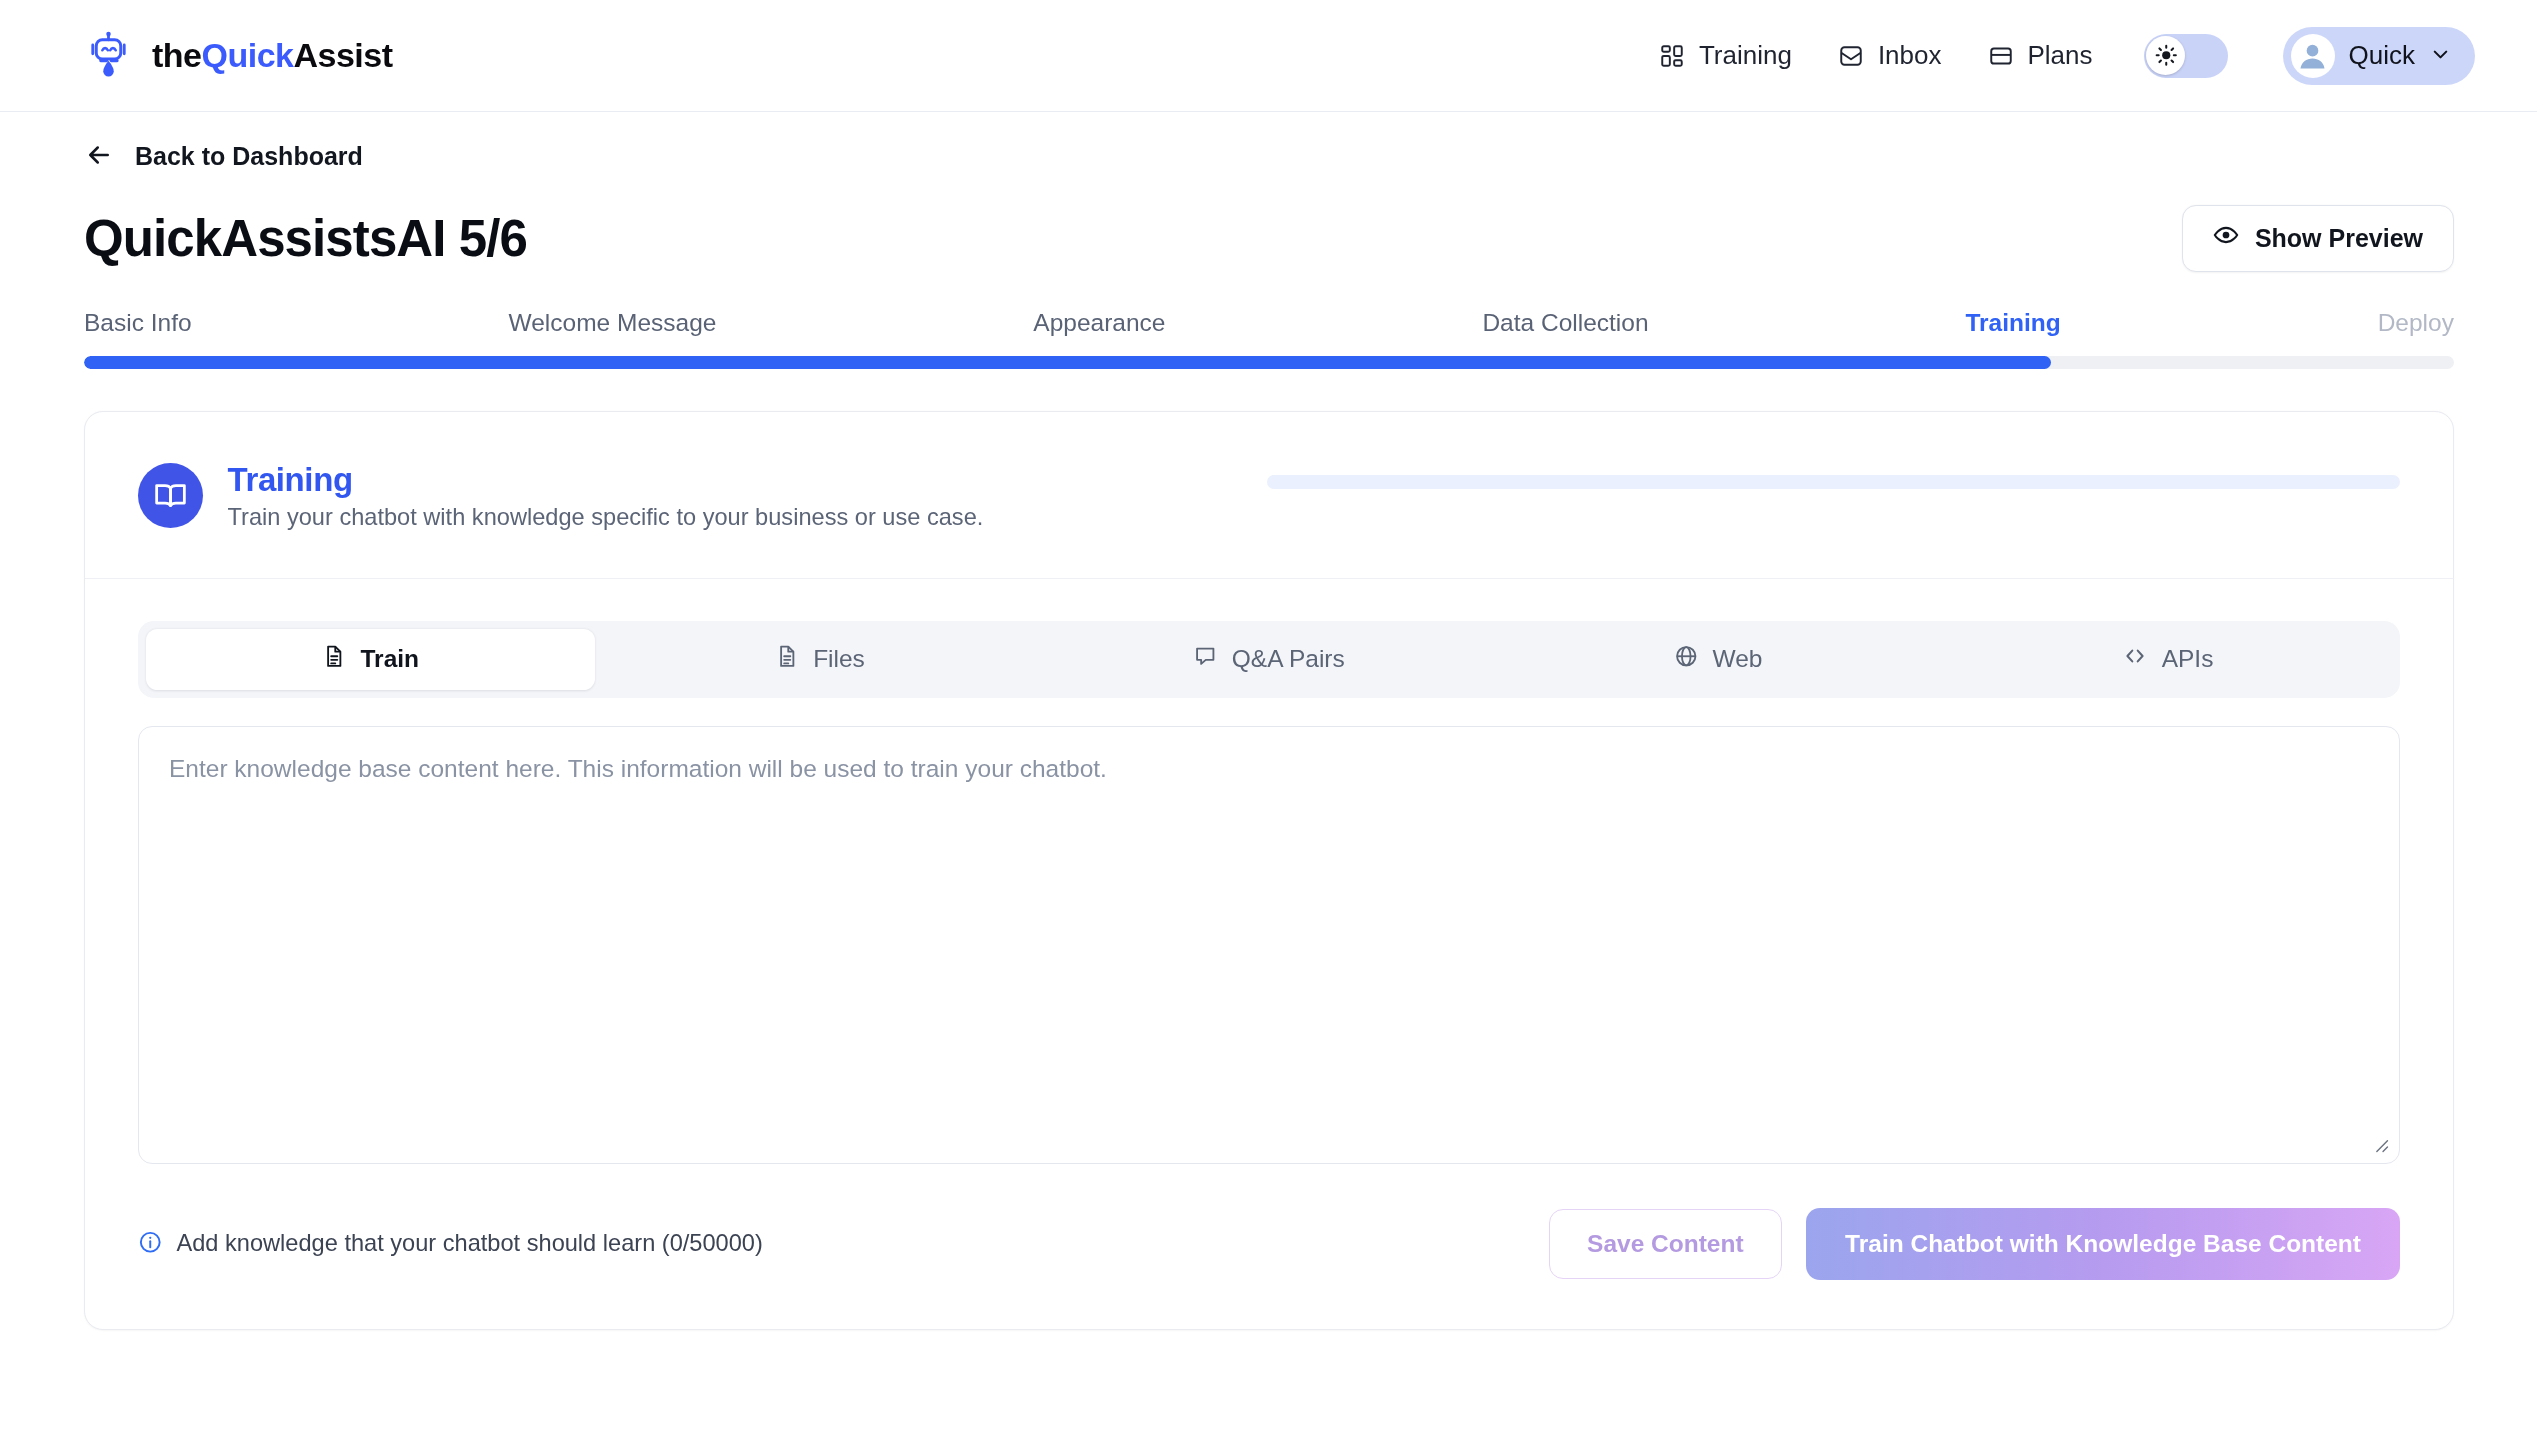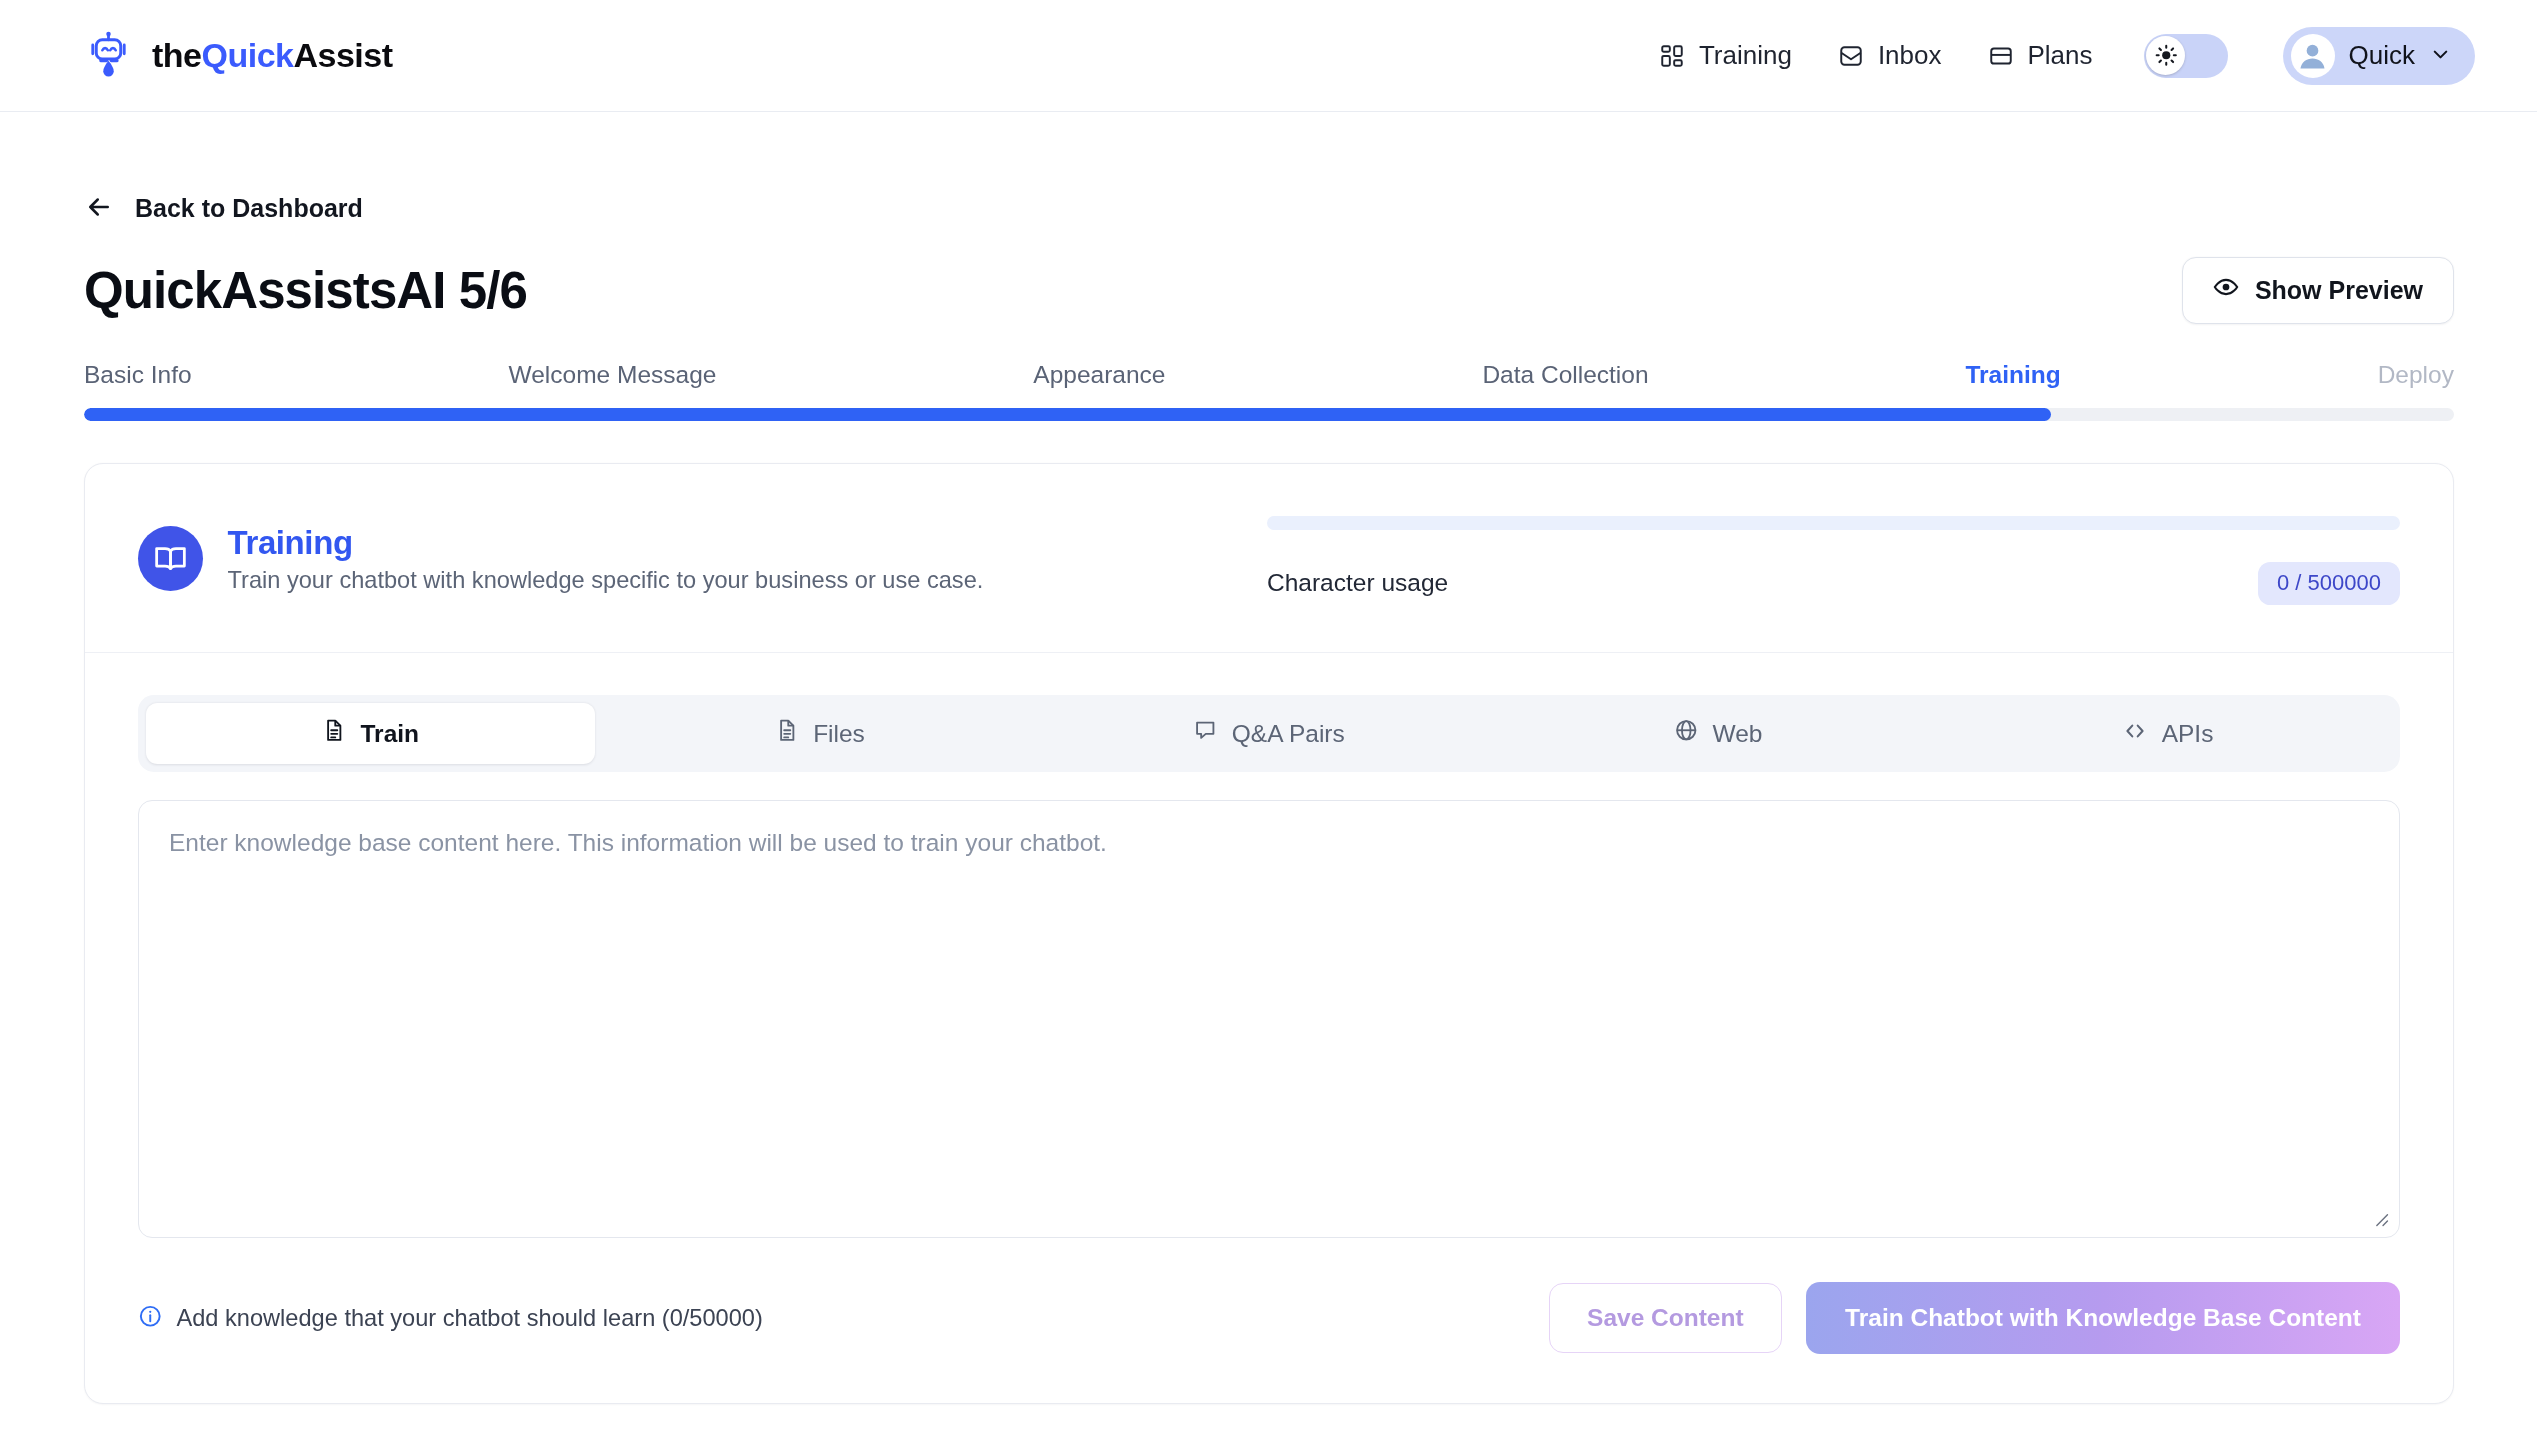"Back to Dashboard" .back-row { margin-top: 80px -> 28px }
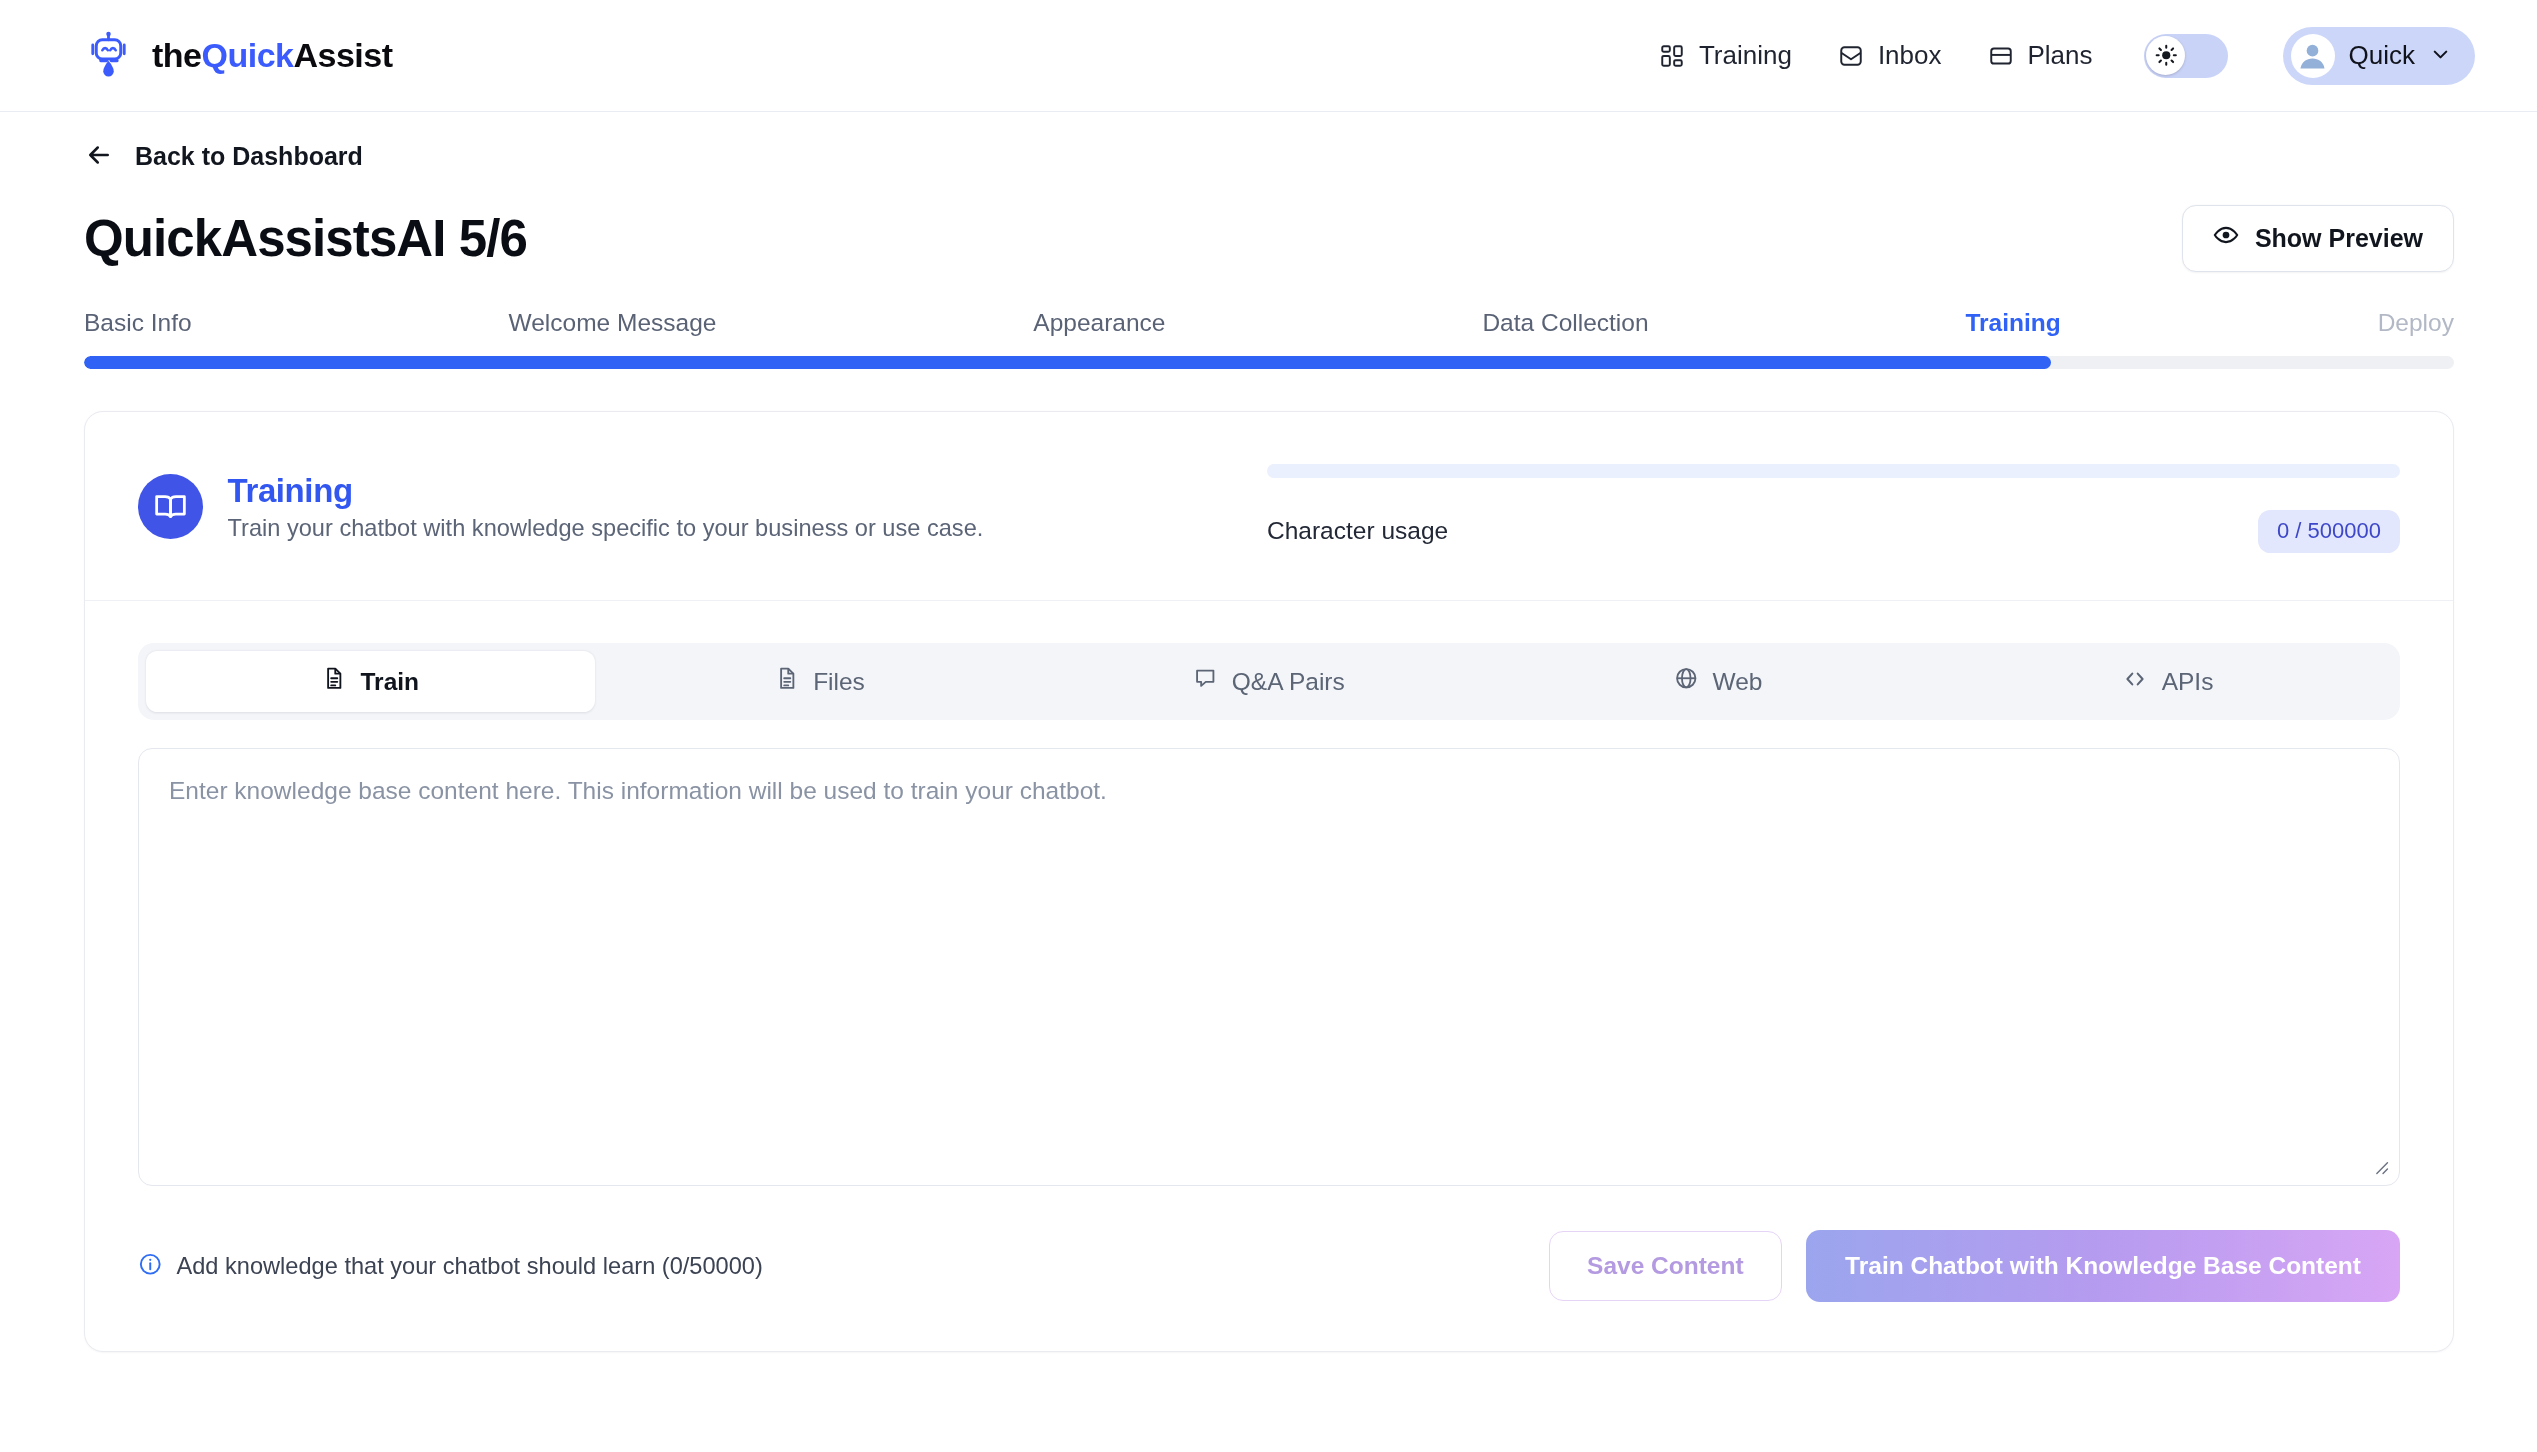"Character usage" div.usage-row { html: <div> <span>Character usage</span> <span>0 / 500000</span> </div> -> none }
